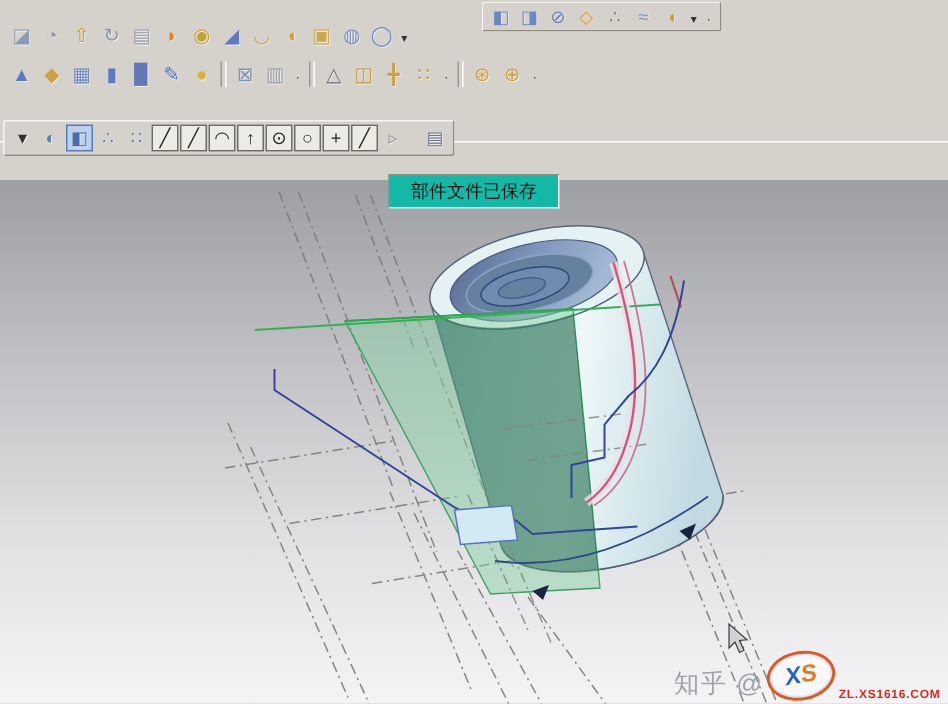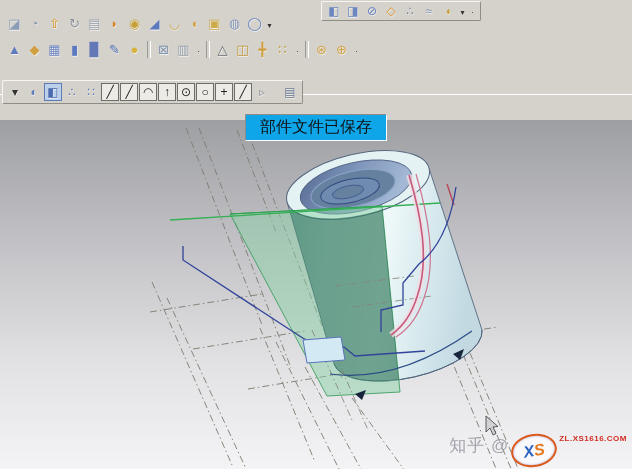"部件文件已保存" .prompt { background: #0ea5e9 -> #14b8a6; font-size: 16px -> 12px }
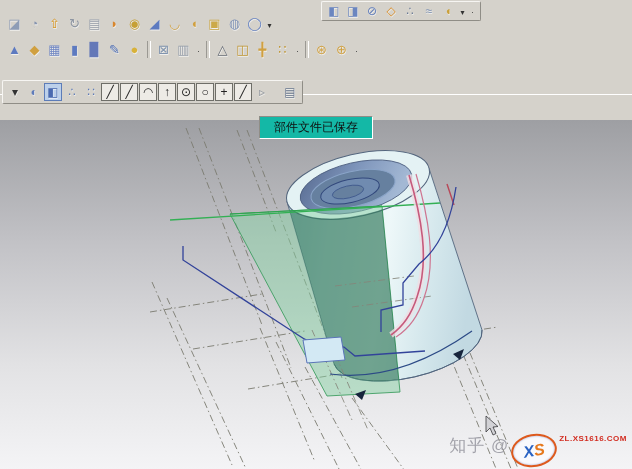"知乎 @" .watermark { align-items: flex-start -> flex-end }
